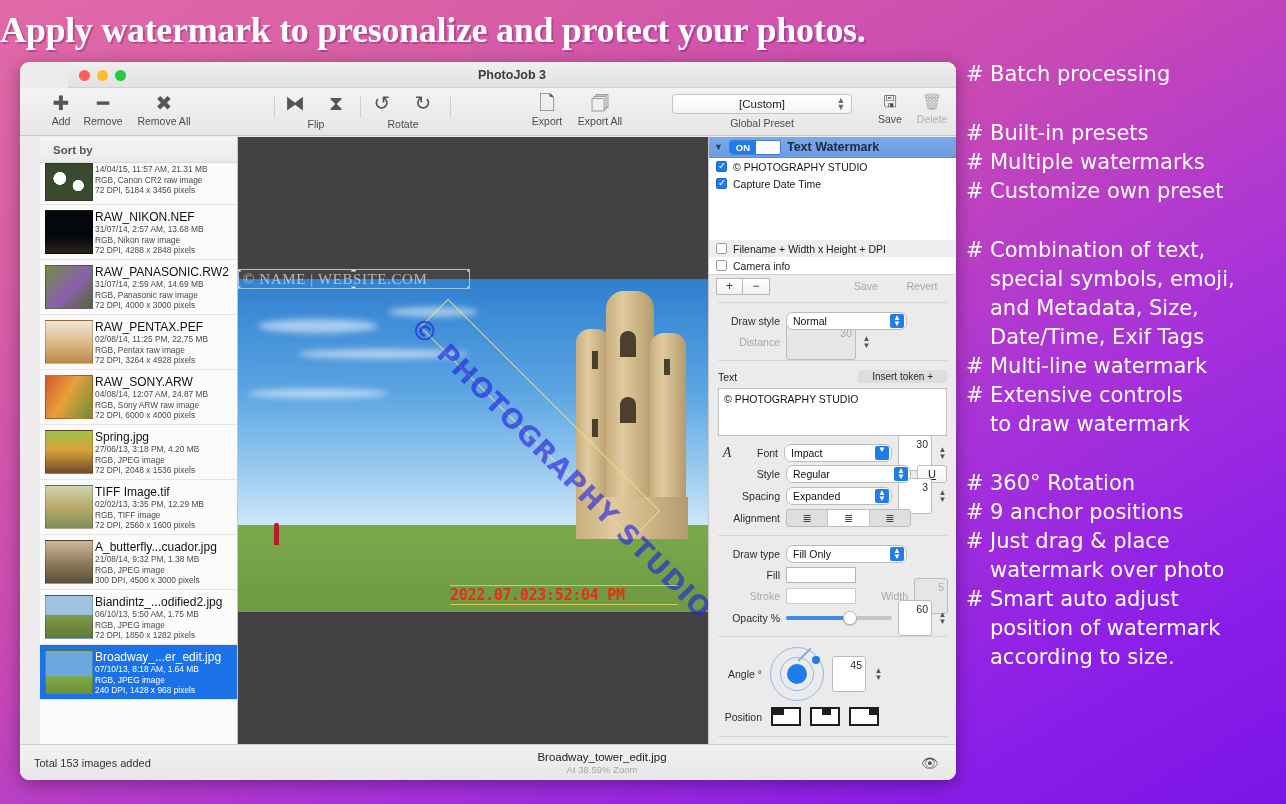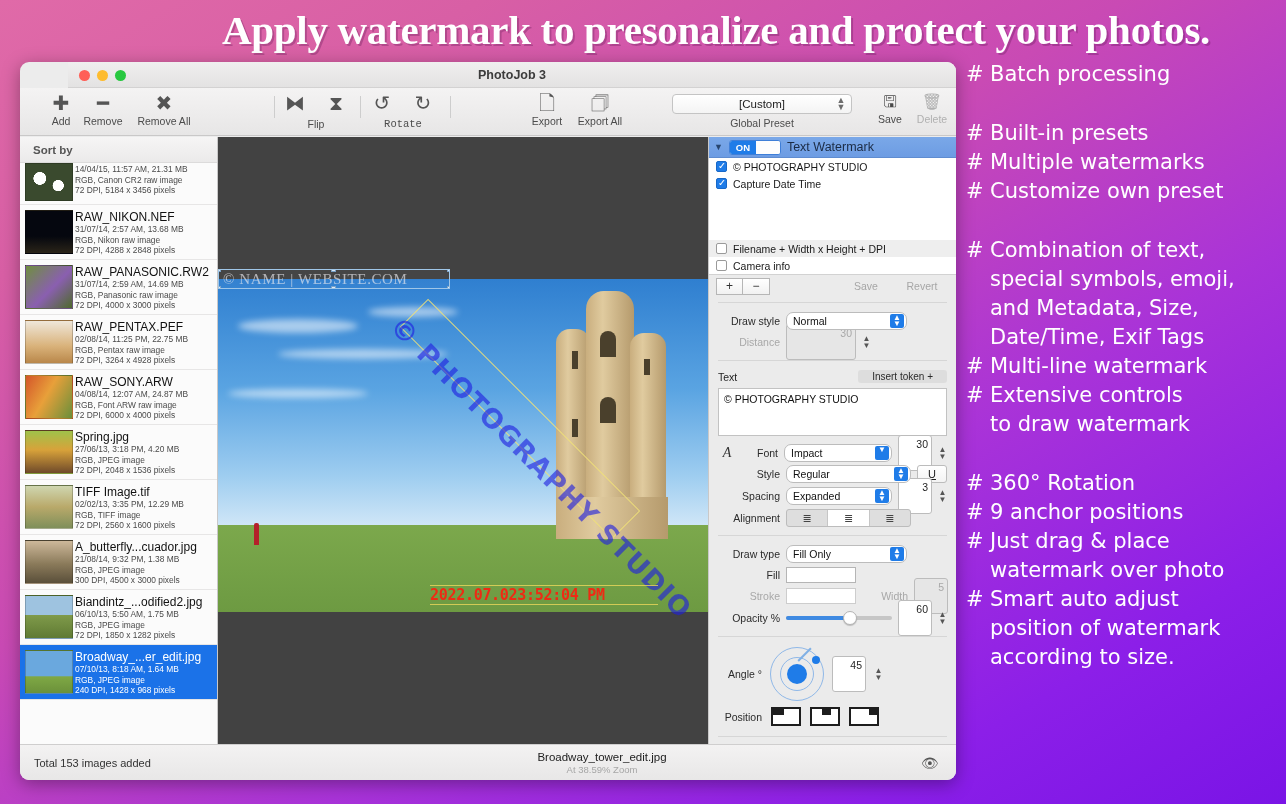"Apply watermark to presonalize and" #headline { font-size: 41px -> 36px; text-align: right -> left }
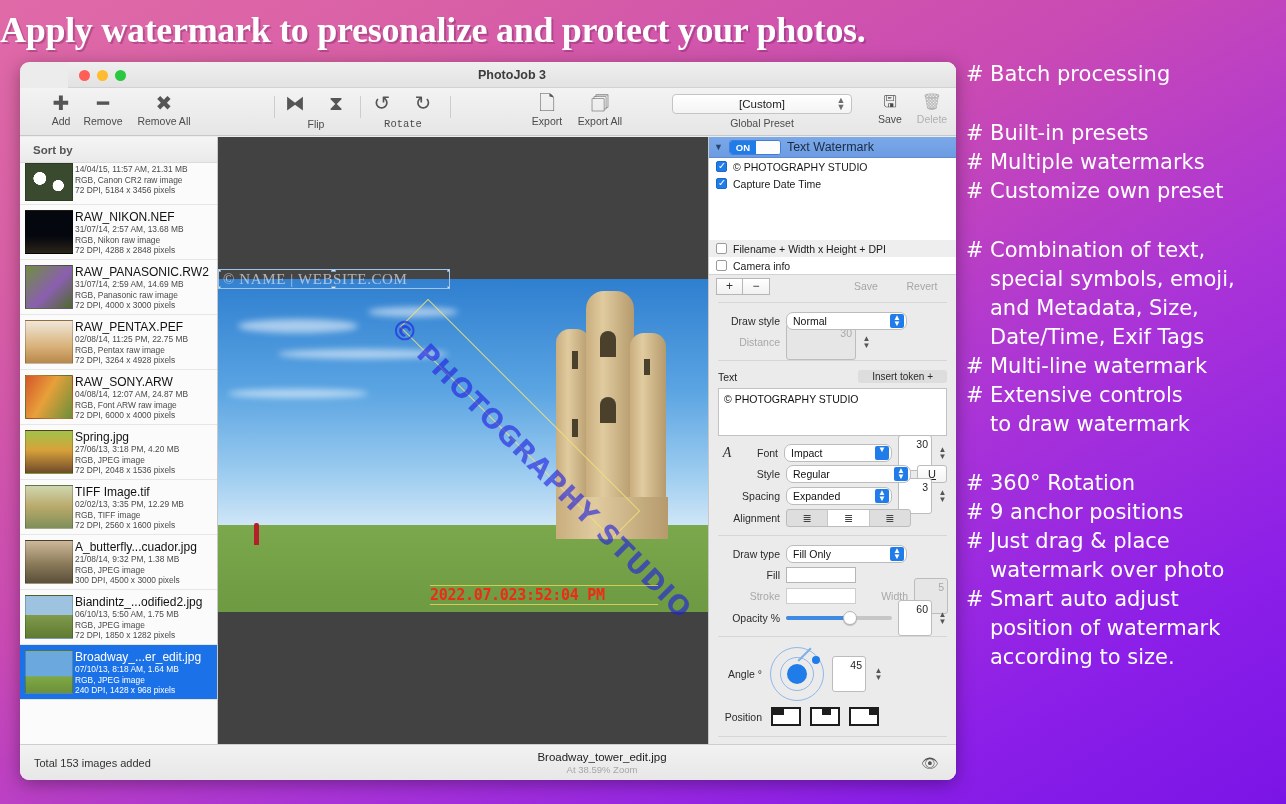"Rotate" div.toolgroup-lbl { font-family: Liberation Mono, monospace -> none }
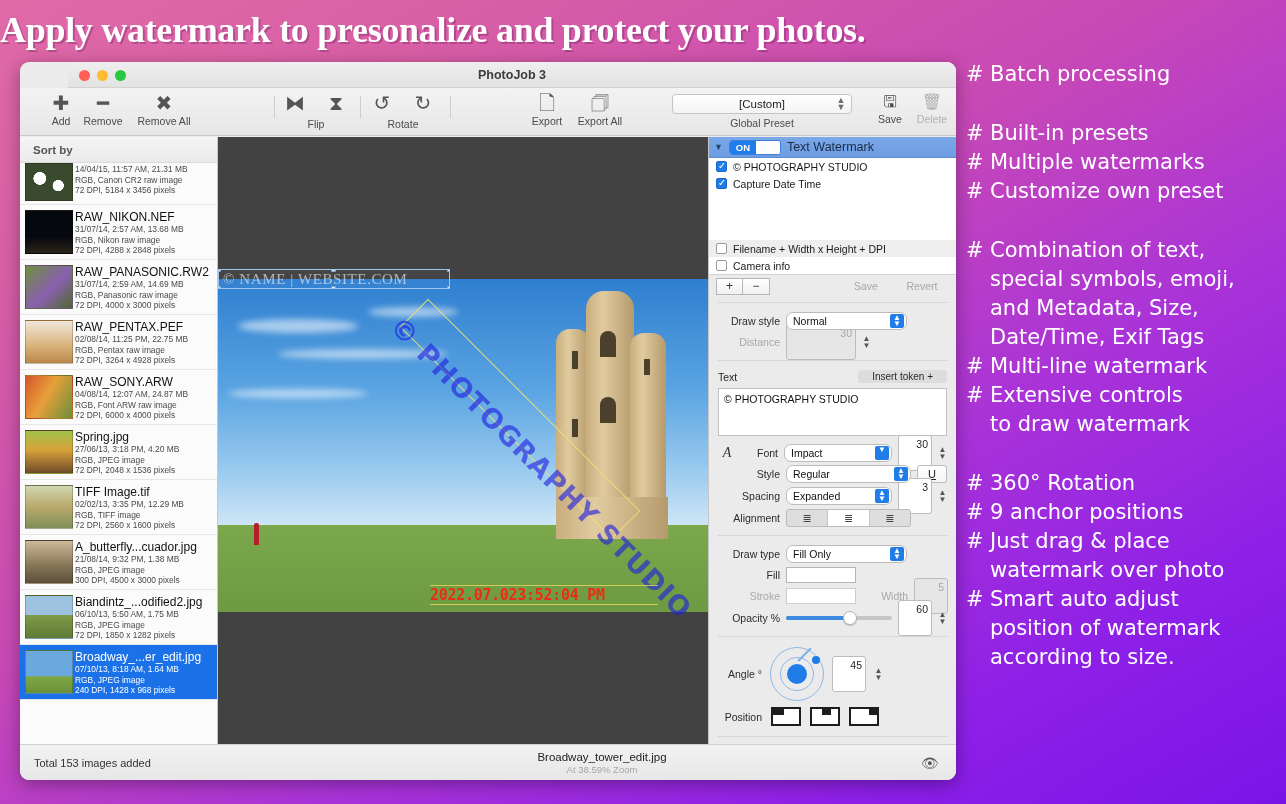"Sort by" #sidebar { margin-left: none -> 20px }
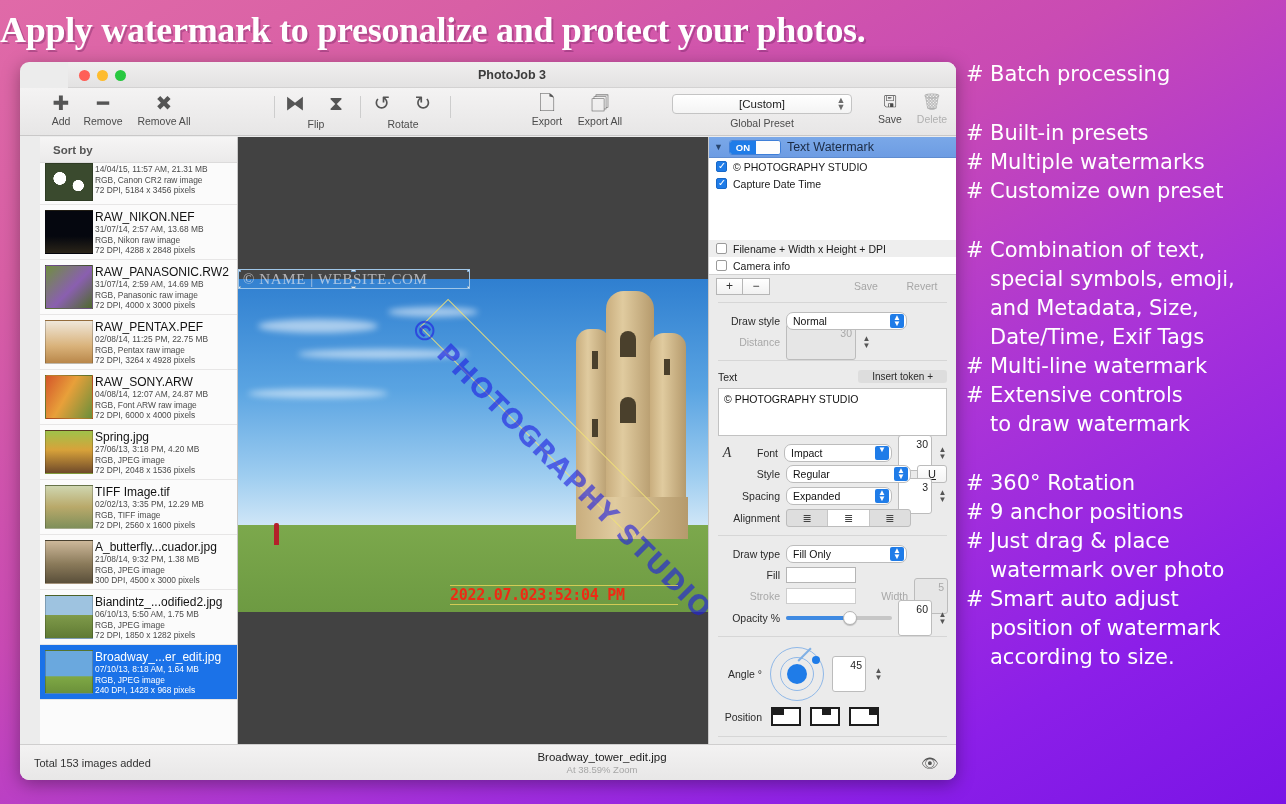"Text Watermark" #wm-title { font-weight: normal -> bold }
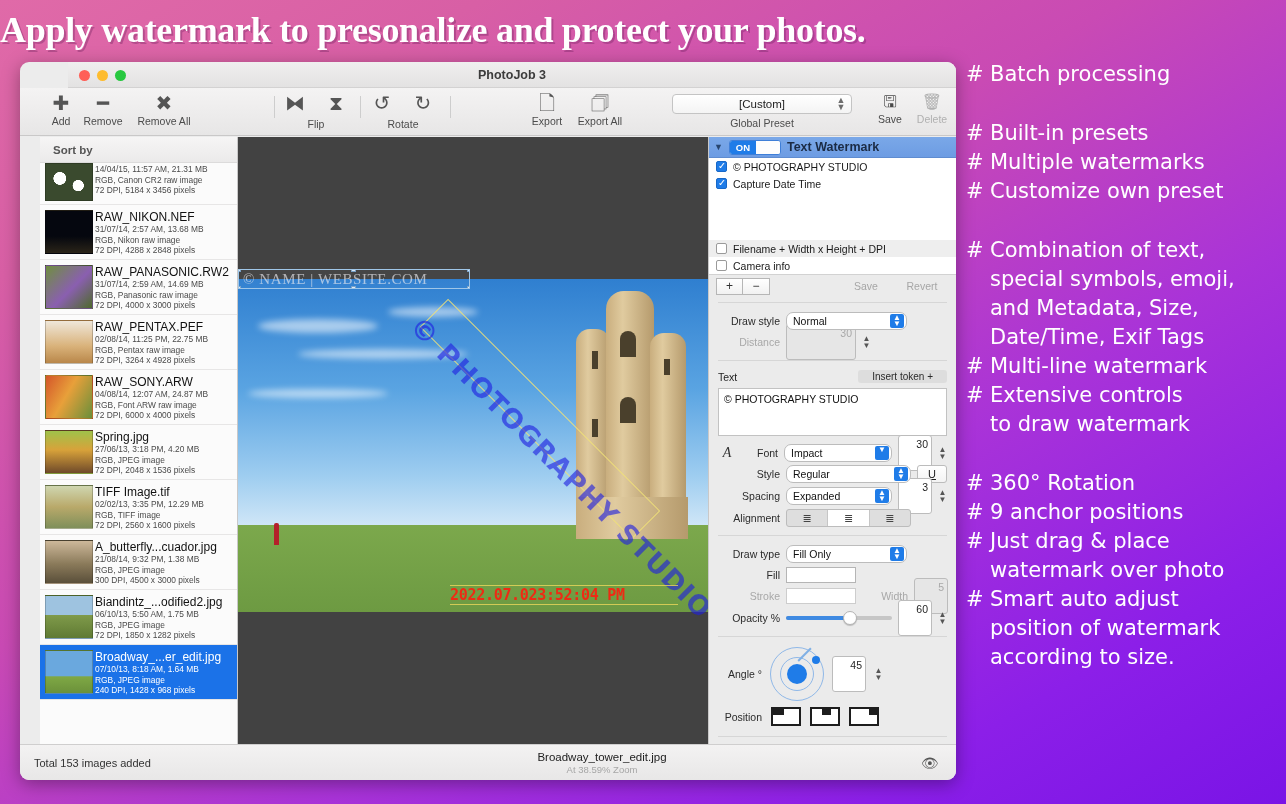"RGB, Font ARW raw image" div.f-line { text: Font -> Sony }
